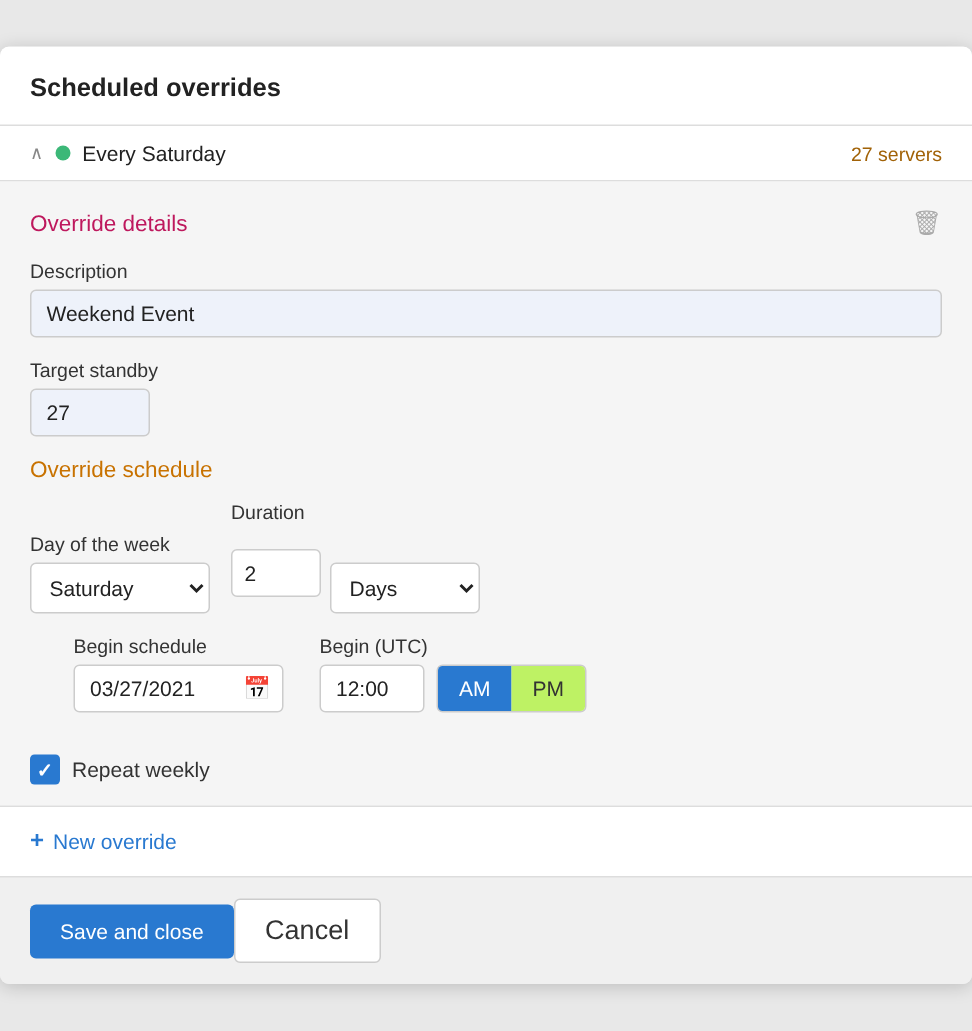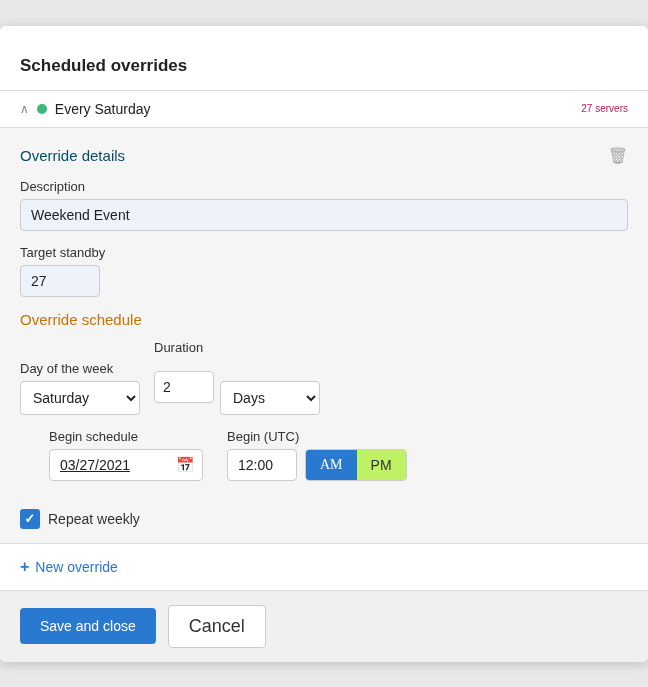"Scheduled overrides" .modal-header { padding: 30px 20px 14px 20px -> 18px 20px 14px 20px }
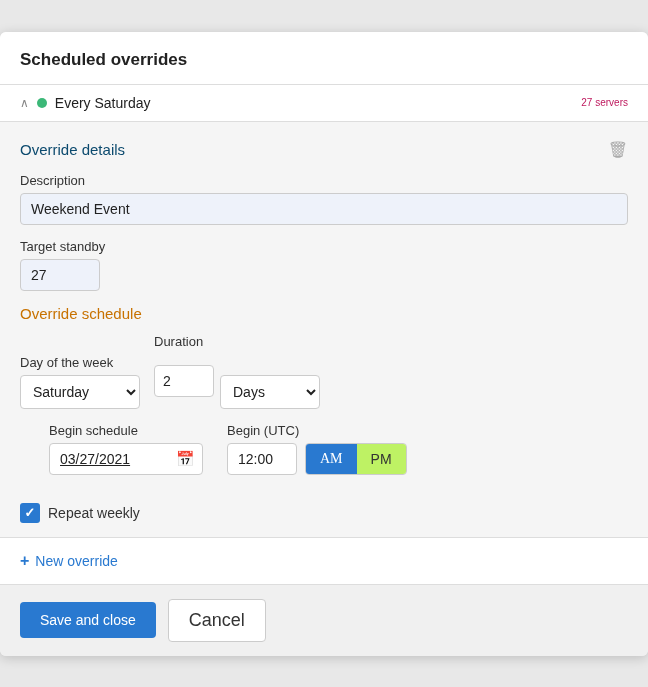"27 servers" .servers-count { color: #be185d -> #a16207; font-size: 10px -> 13px }
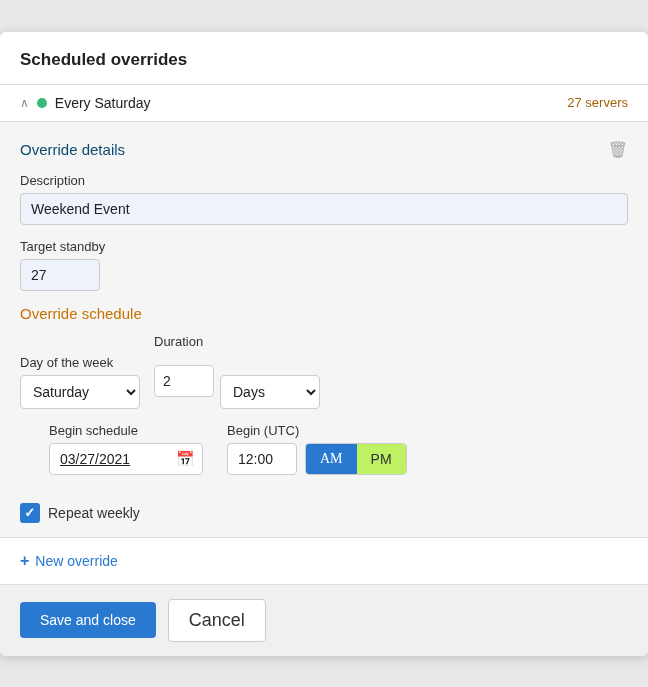"Override details" .override-details-label { color: #0c4a6e -> #be185d }
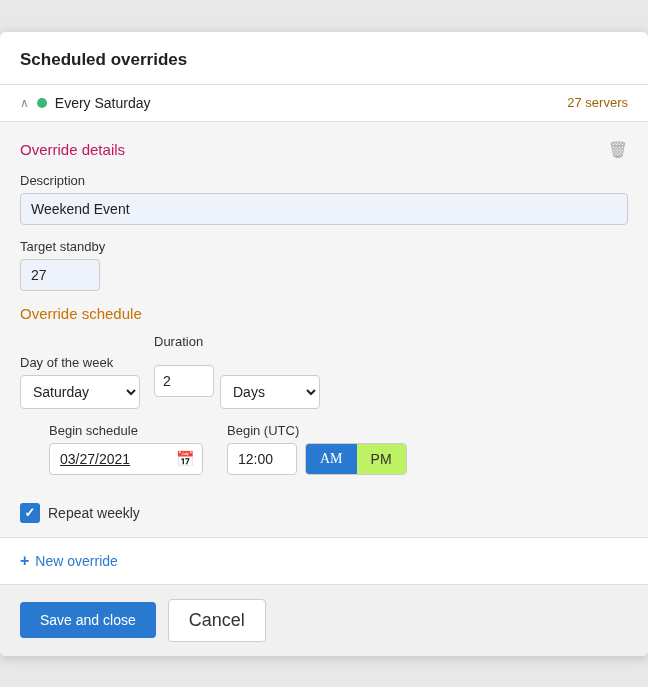"03/27/2021" .date-input { text-decoration: underline -> none; width: 154px -> 140px }
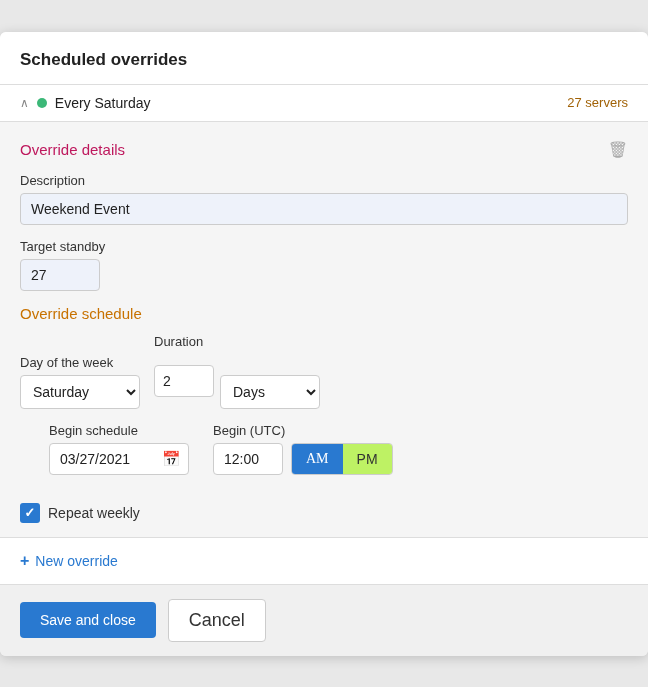"AM" .ampm-btn.active { font-family: Liberation Serif, serif -> none }
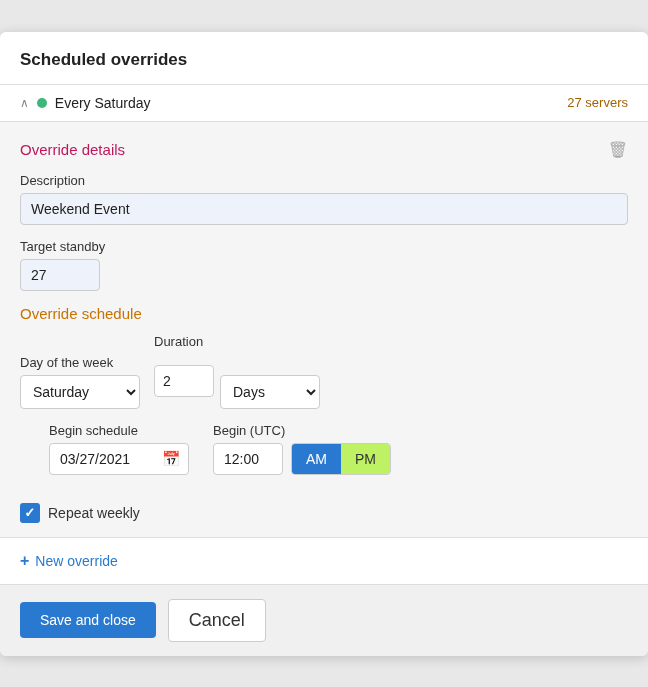"Save and close" .modal-footer { gap: 12px -> none }
